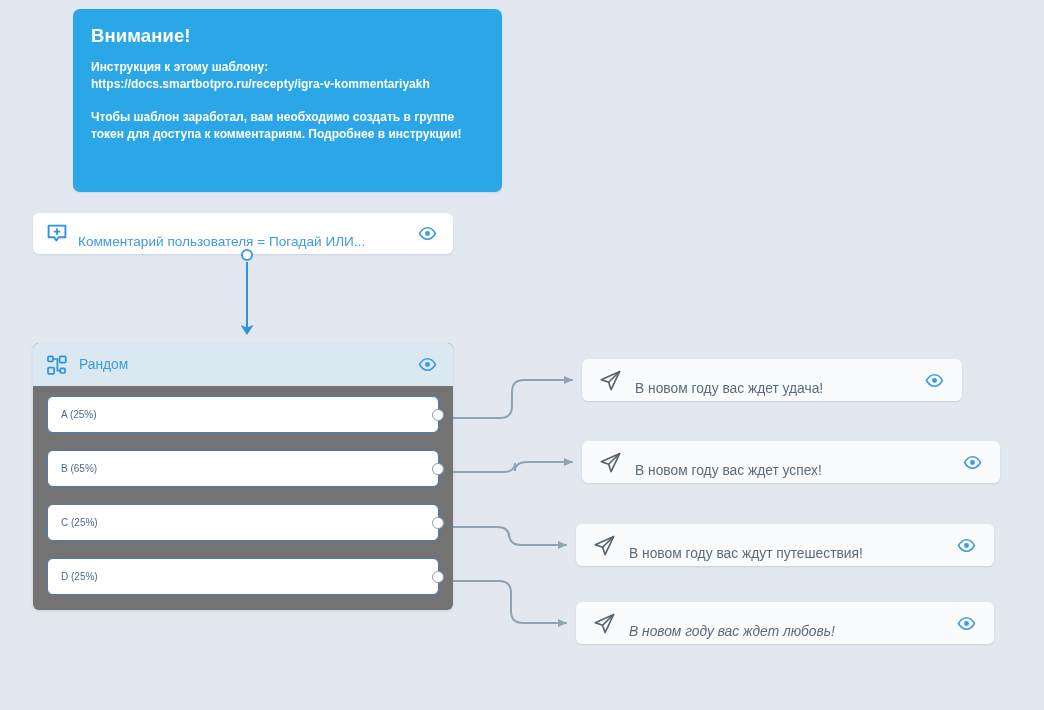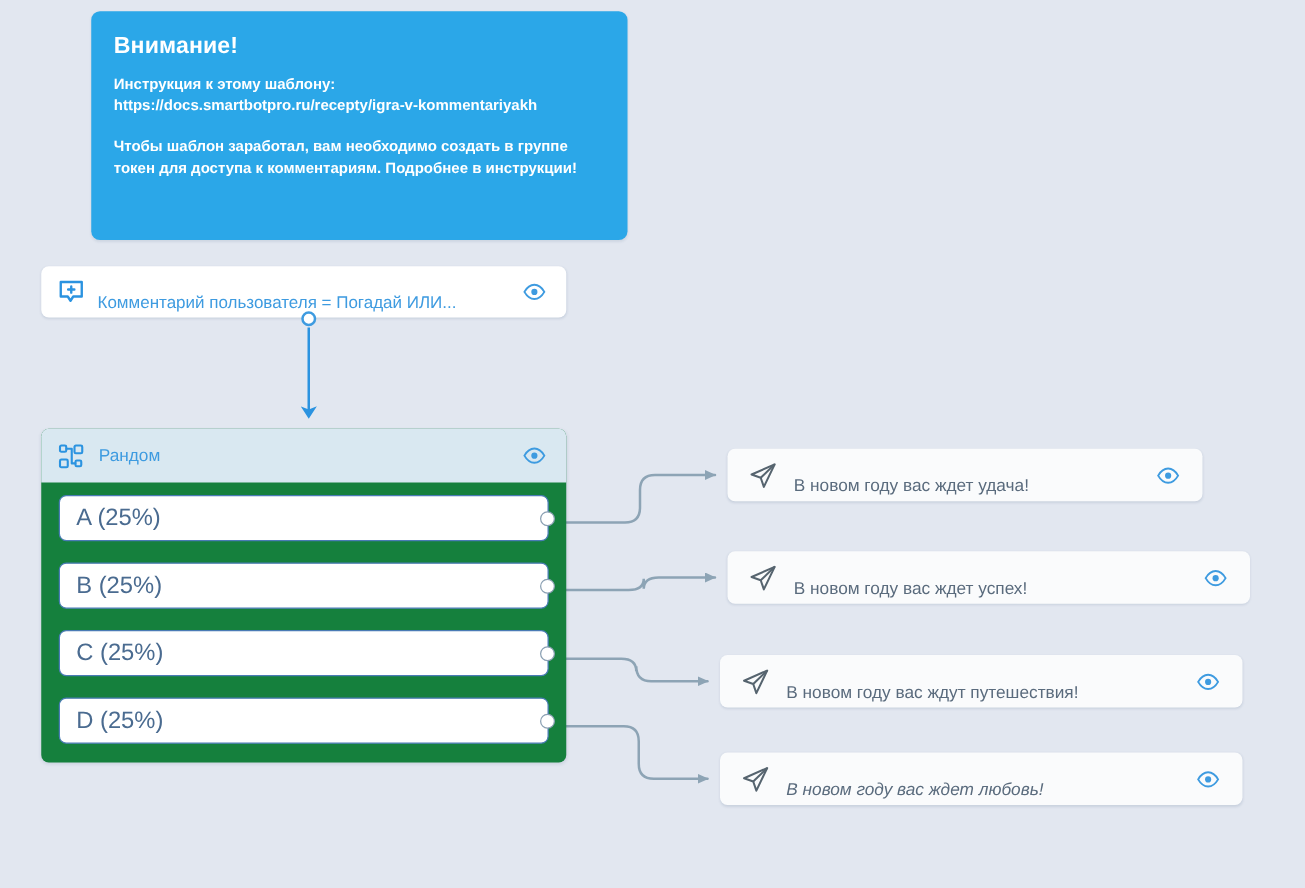"Рандом" #random-node { background: #15803d -> #737373 }
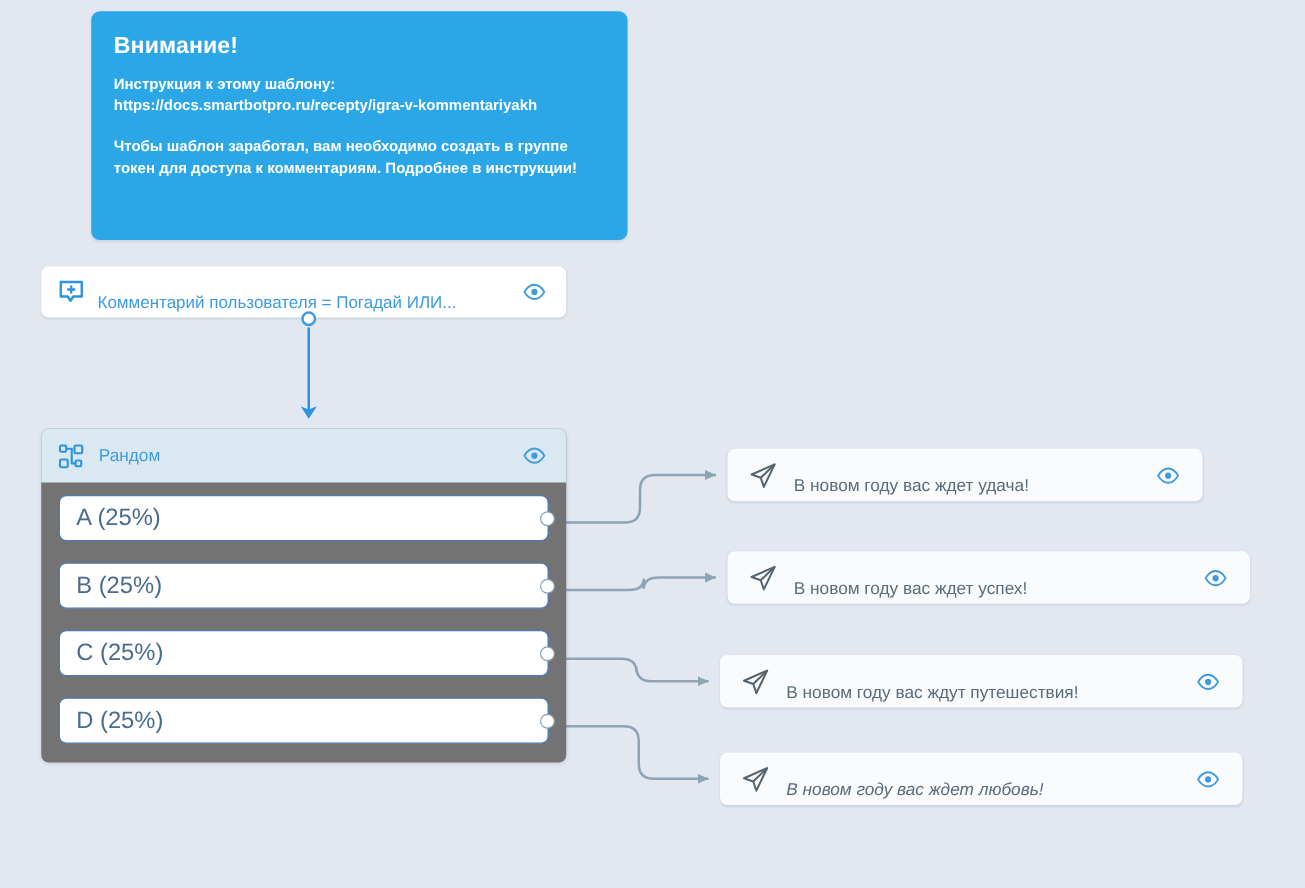"A (25%)" .branch-label { font-size: 19px -> 10px }
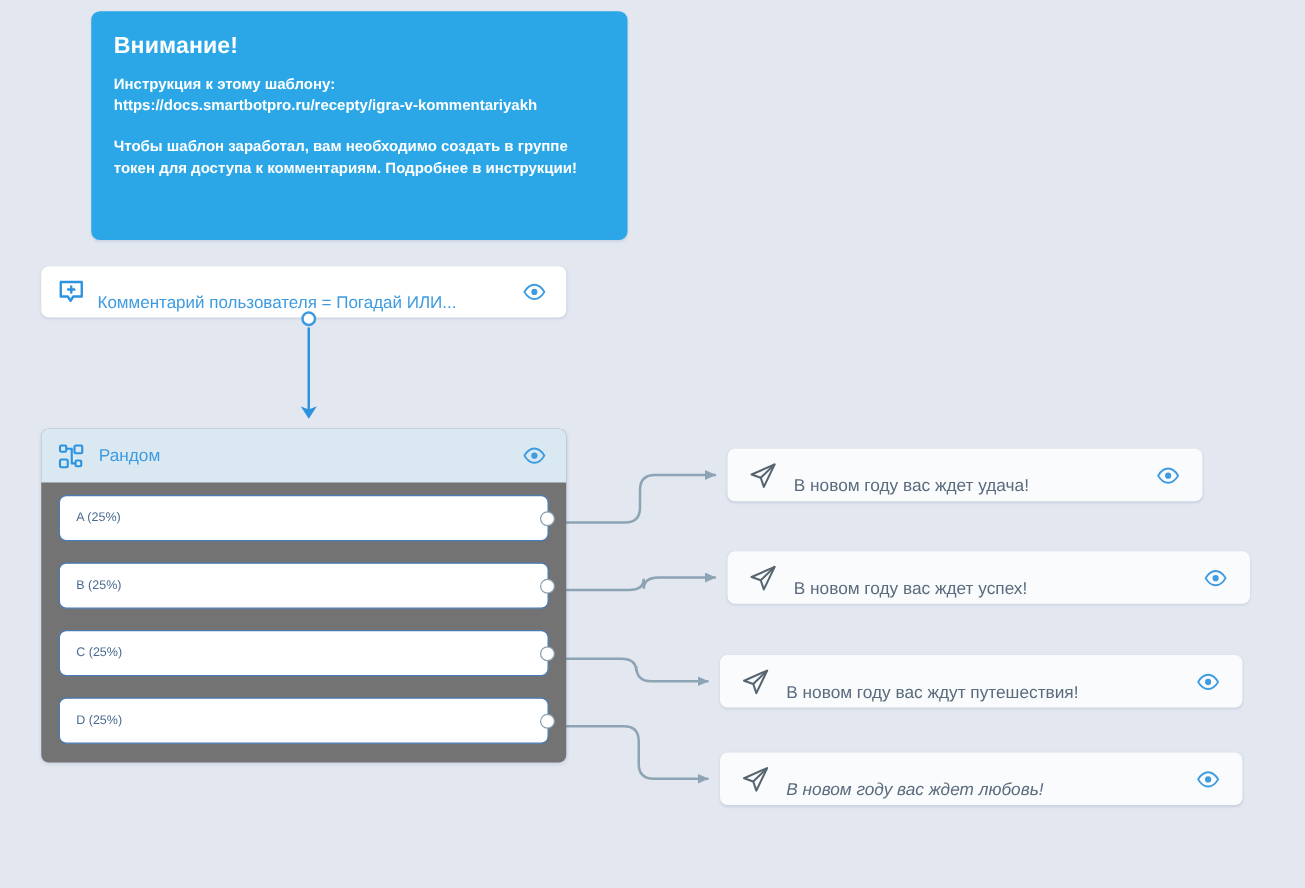"B (25%)" span.branch-label { text: 25% -> 65% }
